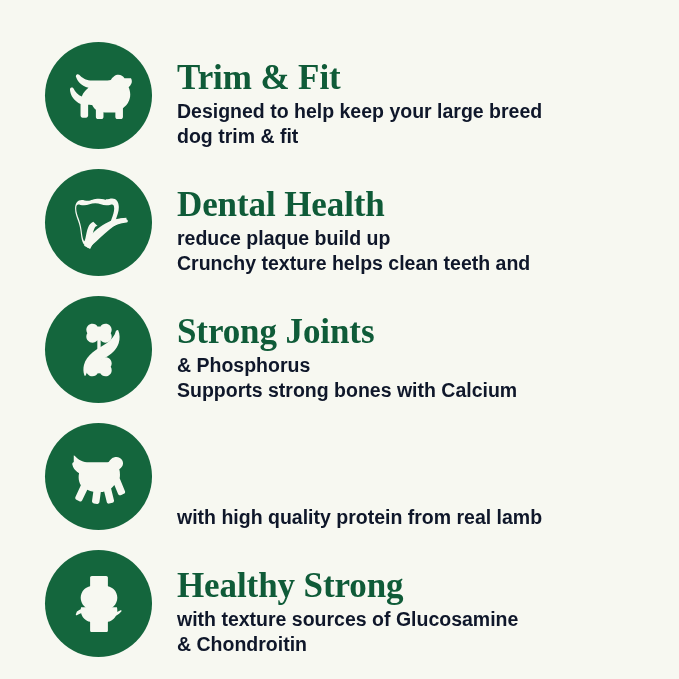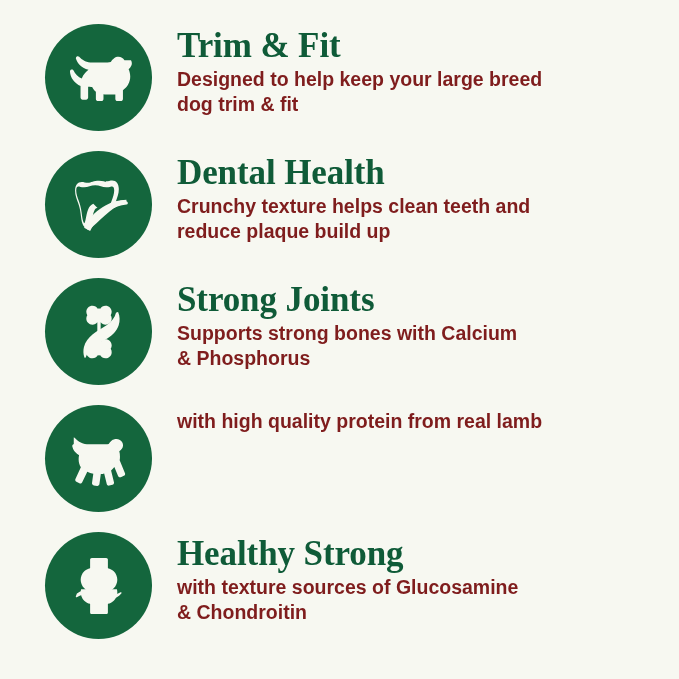"Trim & Fit" .benefit-row { align-items: flex-start -> flex-end }
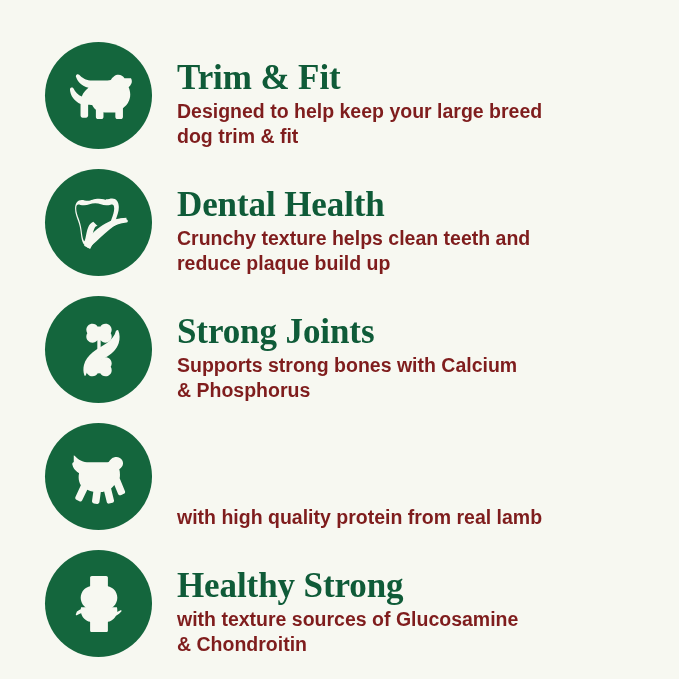"Designed to help keep your" .benefit-body { color: #7f1d1d -> #0f172a }
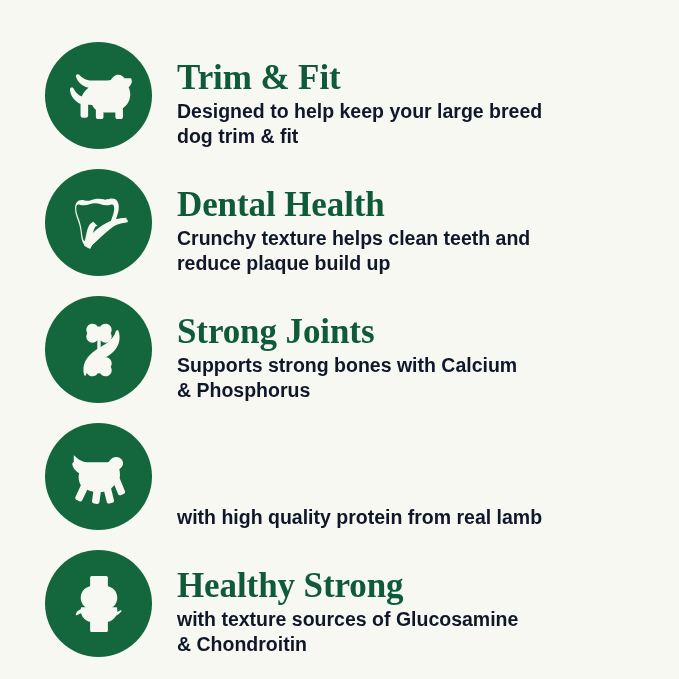"Crunchy texture helps clean teeth" span.line { order: before "reduce plaque build up" -> after "reduce plaque build up" }
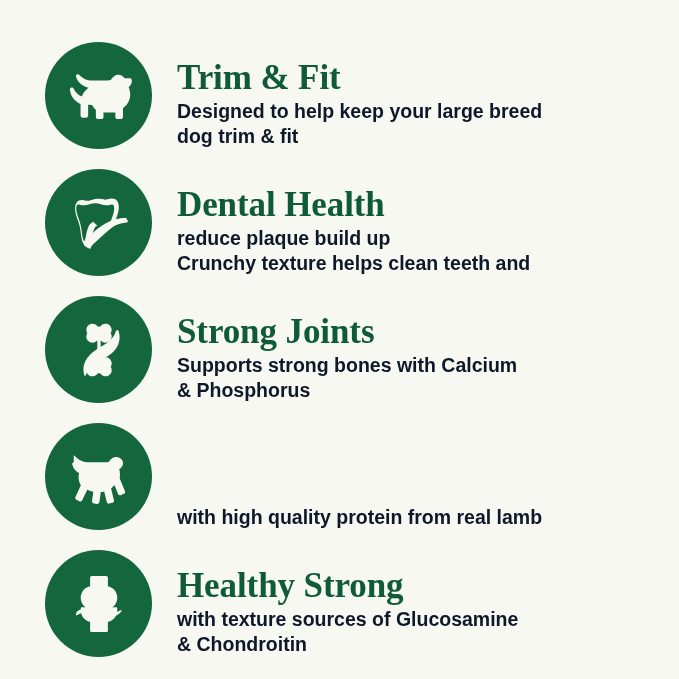"Supports strong bones with Calcium" span.line { order: before "& Phosphorus" -> after "& Phosphorus" }
